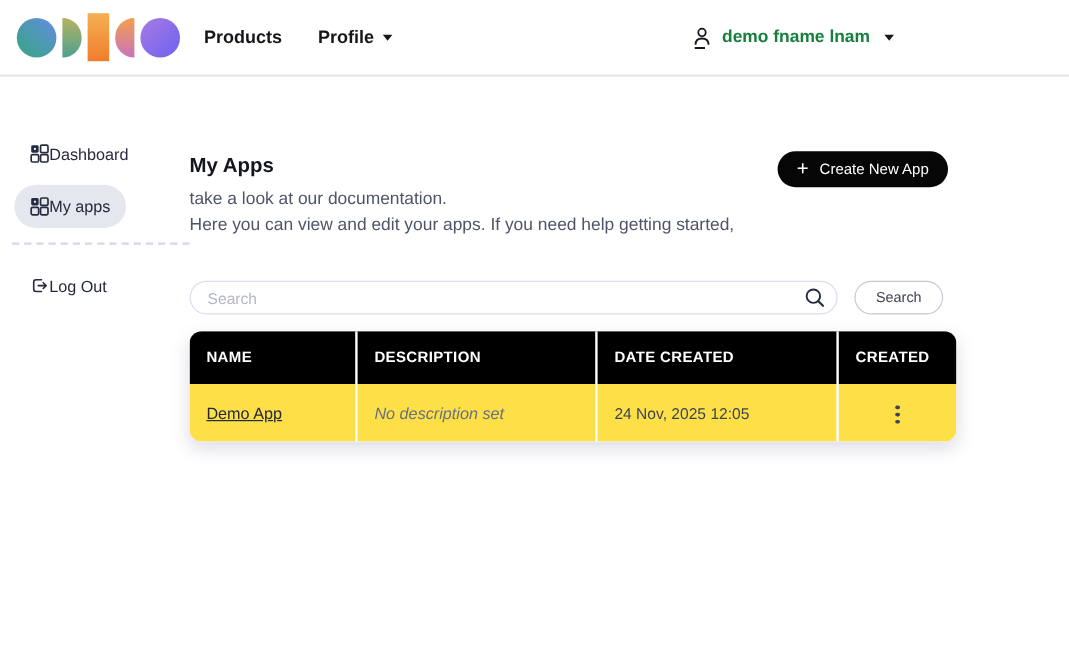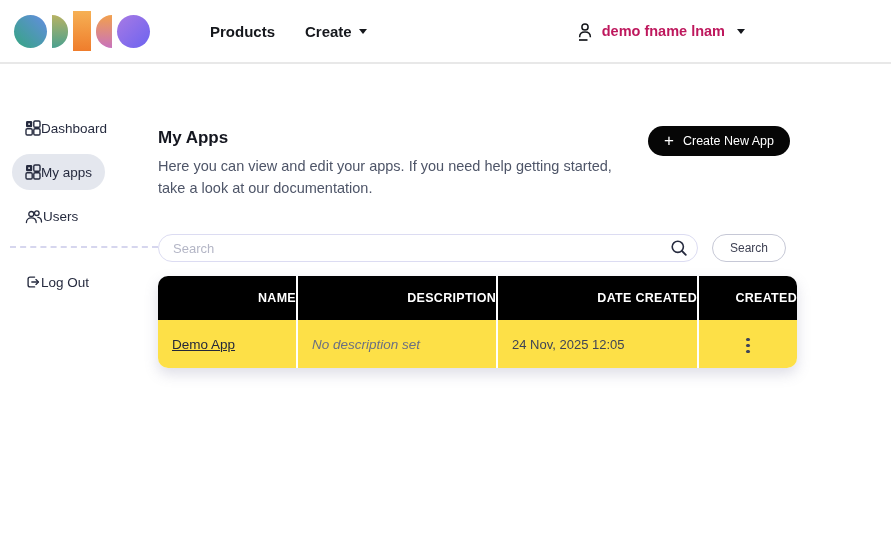"Products" .nav-links { margin-left: 60px -> 20px }
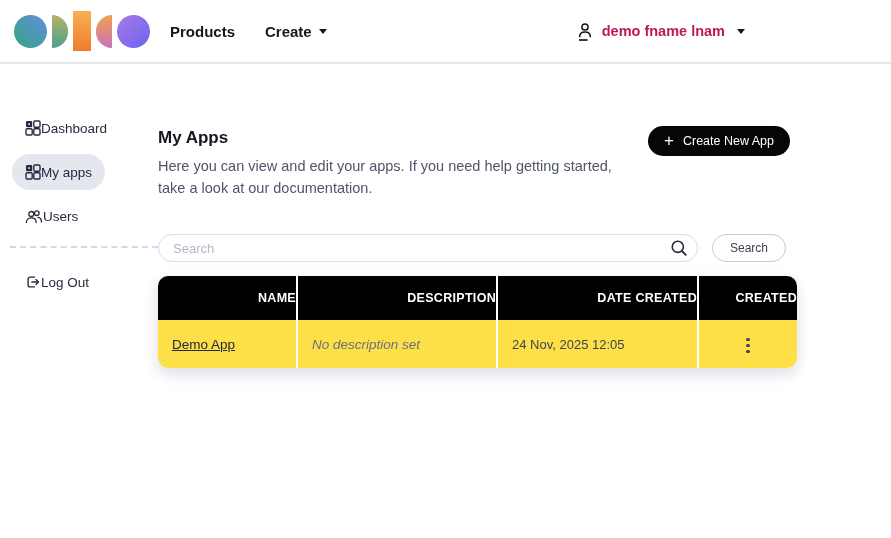"Create" span { text: Create -> Profile }
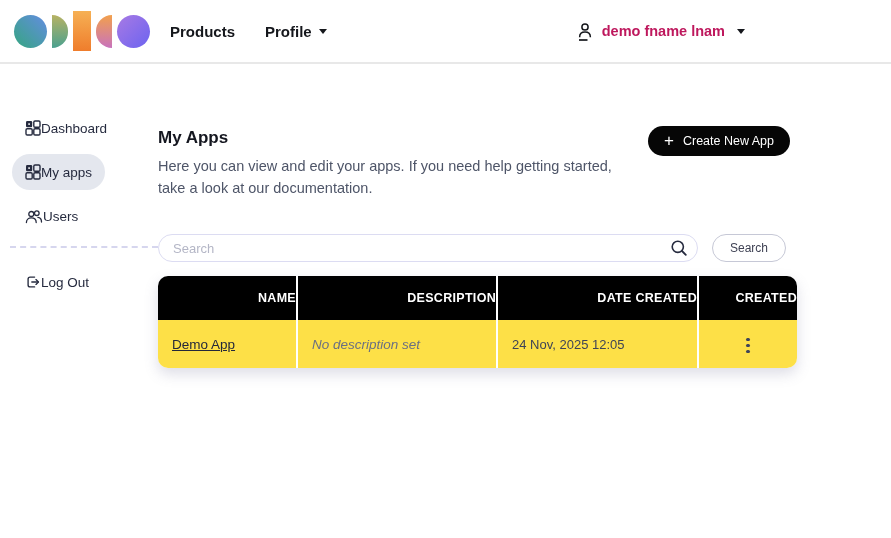"demo fname lnam" .user-name { color: #be185d -> #15803d }
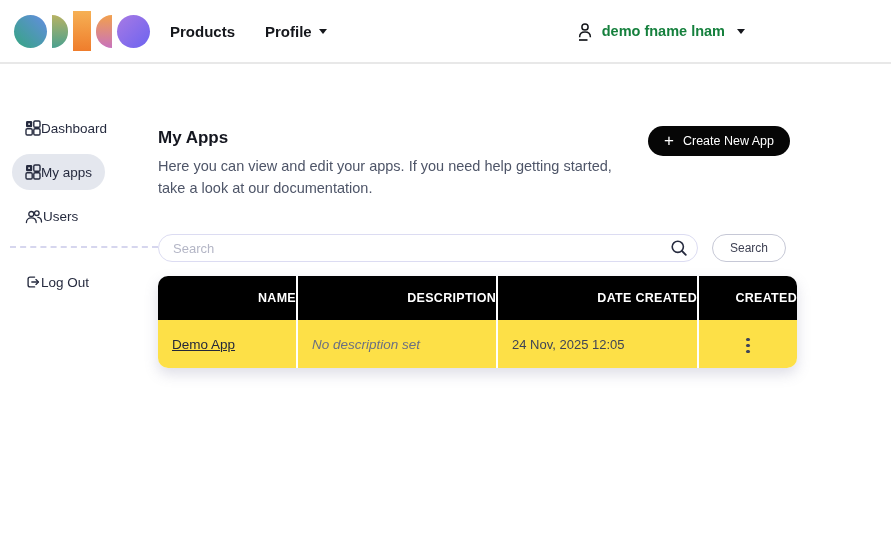"Here you can view and" div { order: before "take a look at our" -> after "take a look at our" }
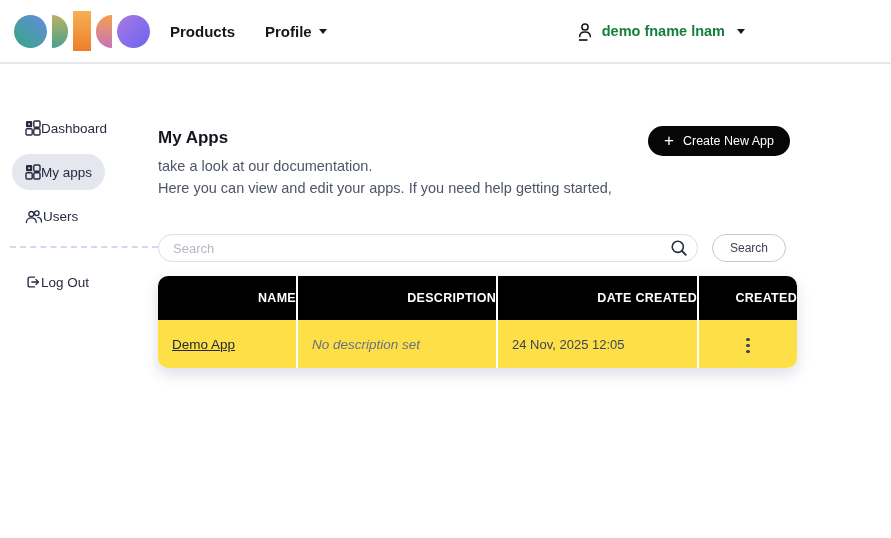"Users" div.side-item { html: <div> <svg> <circle></circle> <path></path> <circle></circle> <path></path> </svg> <span>Users</span> </div> -> none }
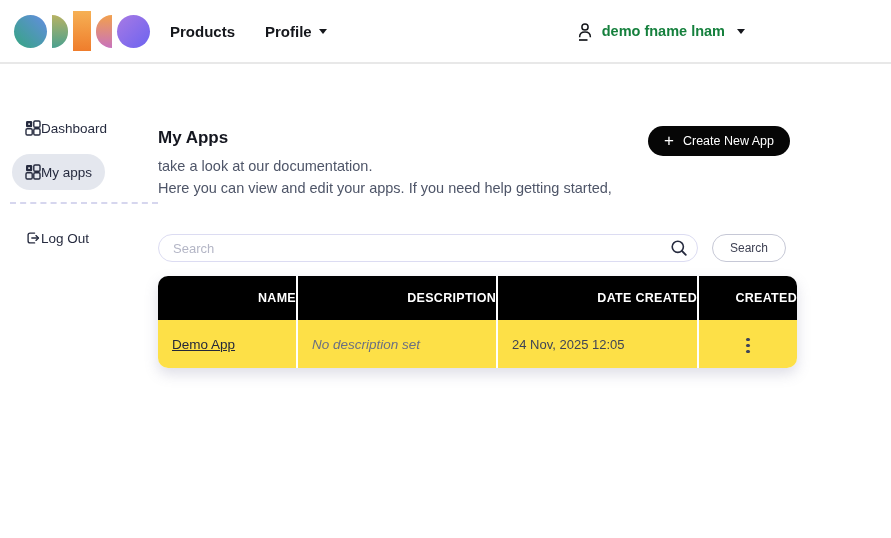"NAME" thead th { text-align: right -> left }
